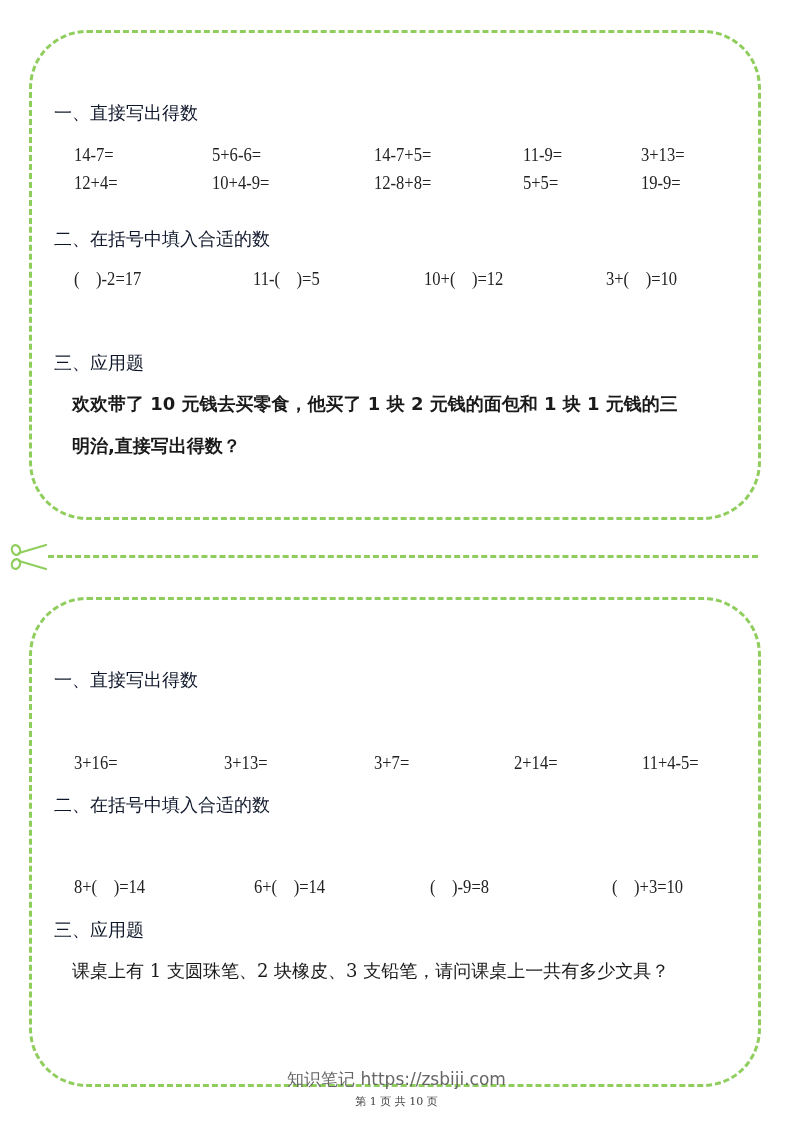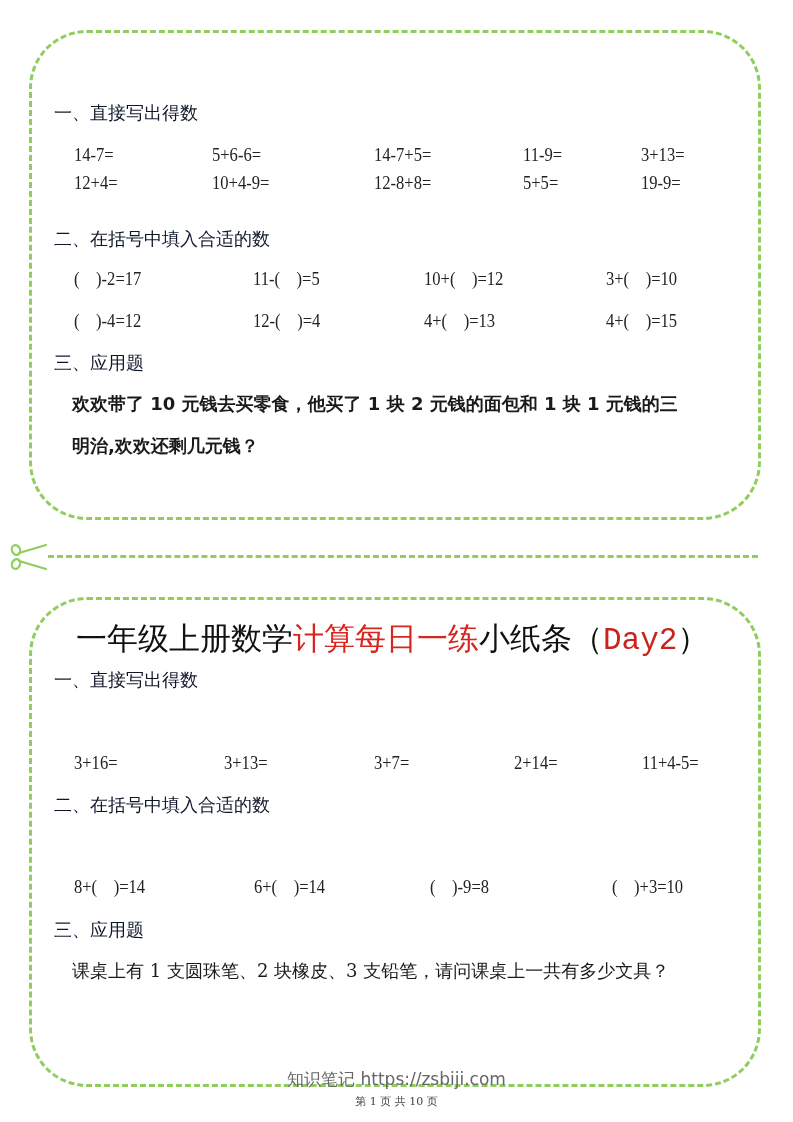"( )-4=12" div.row { html: <div> <span>( )-4=12</span> <span>12-( )=4</span> <span>4+( )=13</span> <span>4+( )=15</span> </div> -> none }
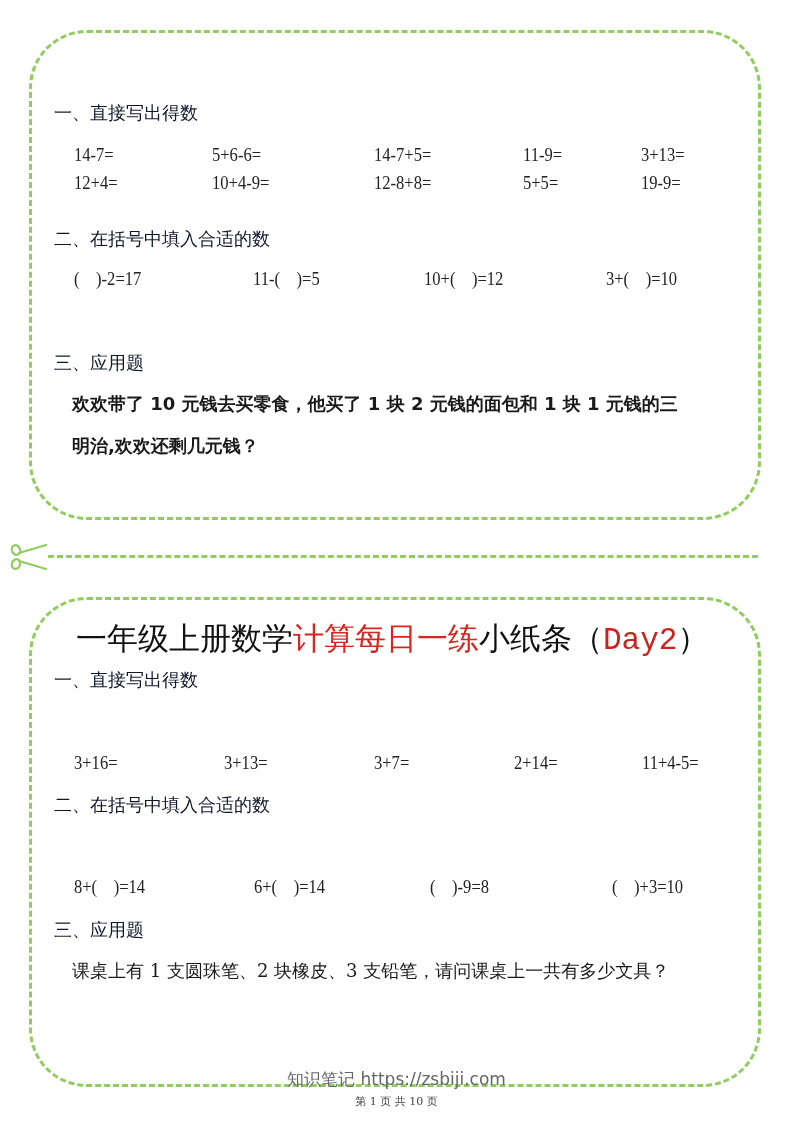"明治,欢欢还剩几元钱？" div { text: ,欢欢还剩几元钱 -> ,直接写出得数 }
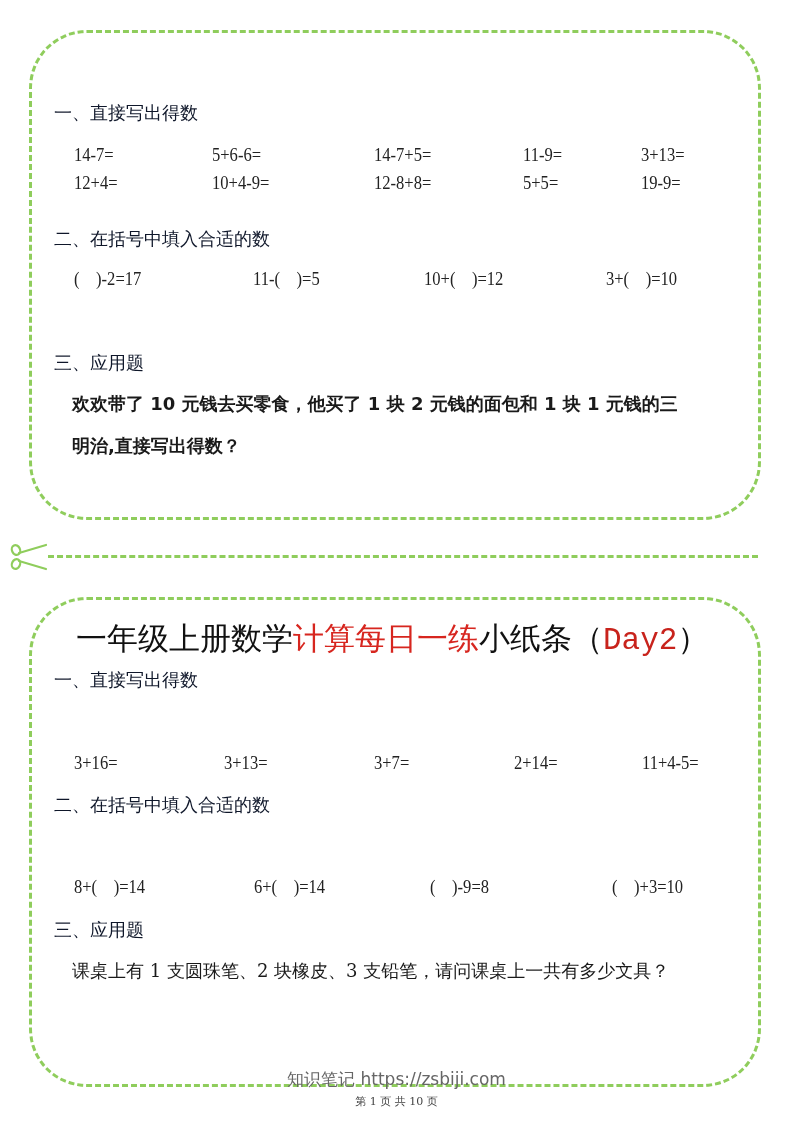"一年级上册数学计算每日一练小纸条（Day2）" div.title { html: <div> <span>一年级上册数学</span><span>计算每日一练</span><span>小纸条（</span><span>Day2</span><span>）</span> </div> -> none }
